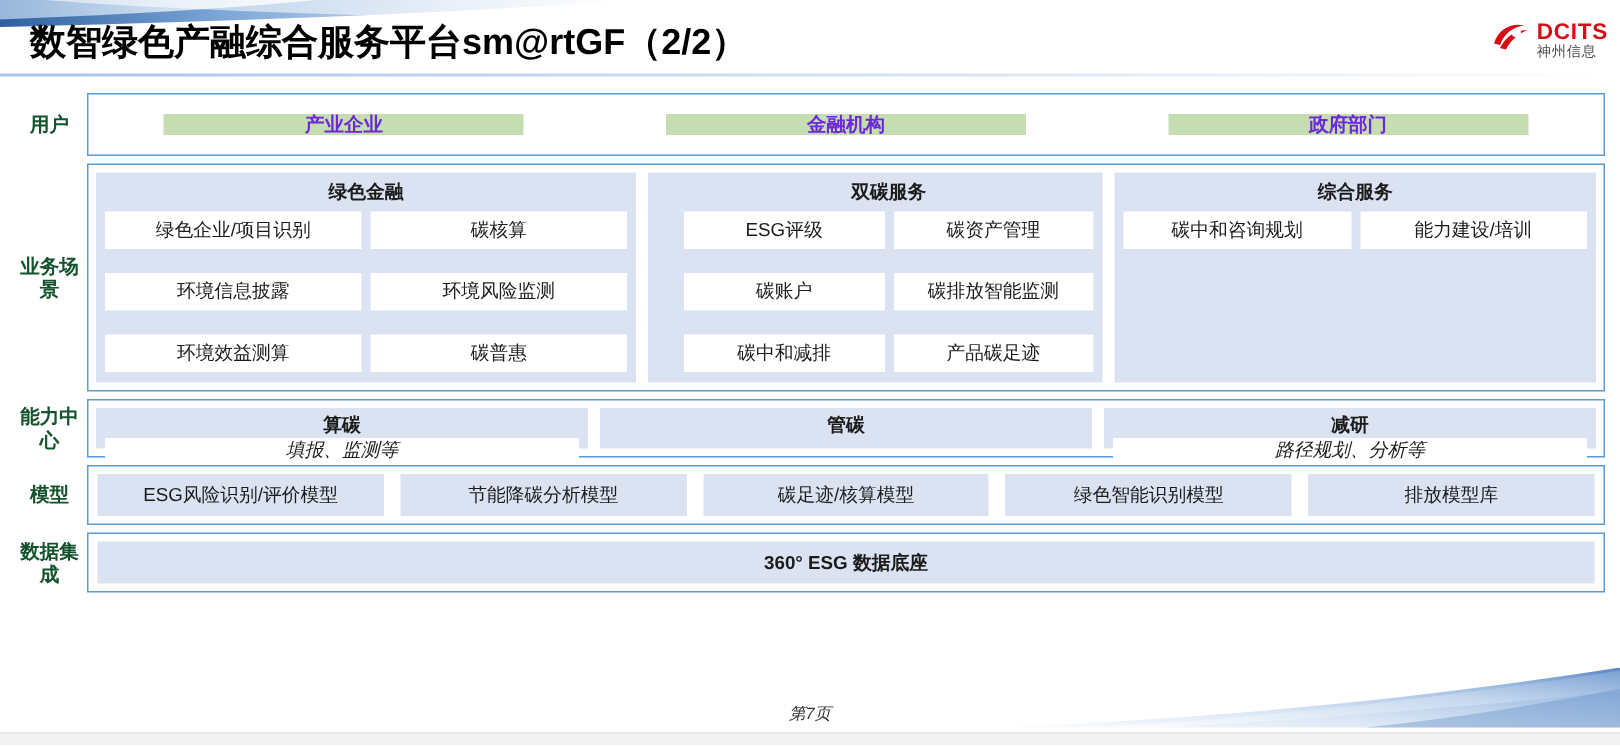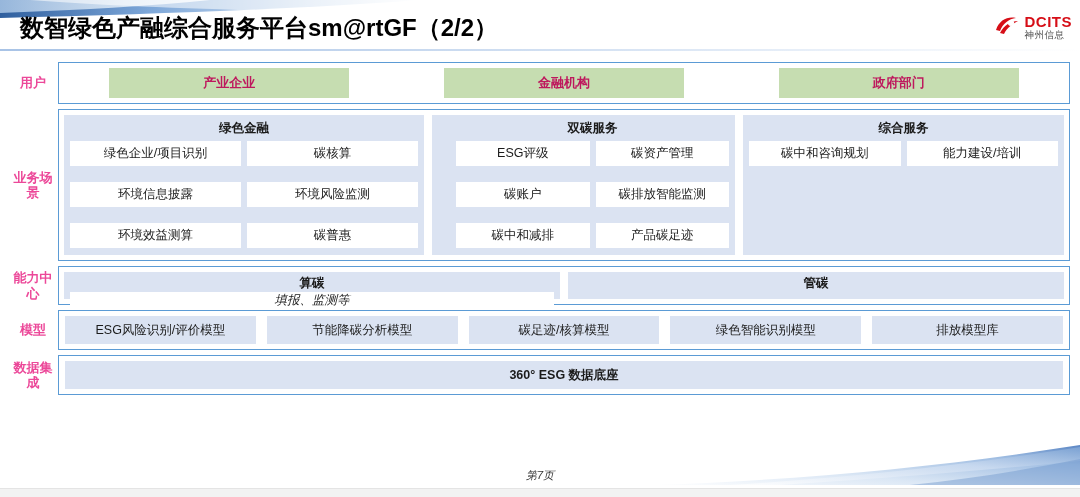"用户" .row-label { color: #ec4899 -> #14532d }
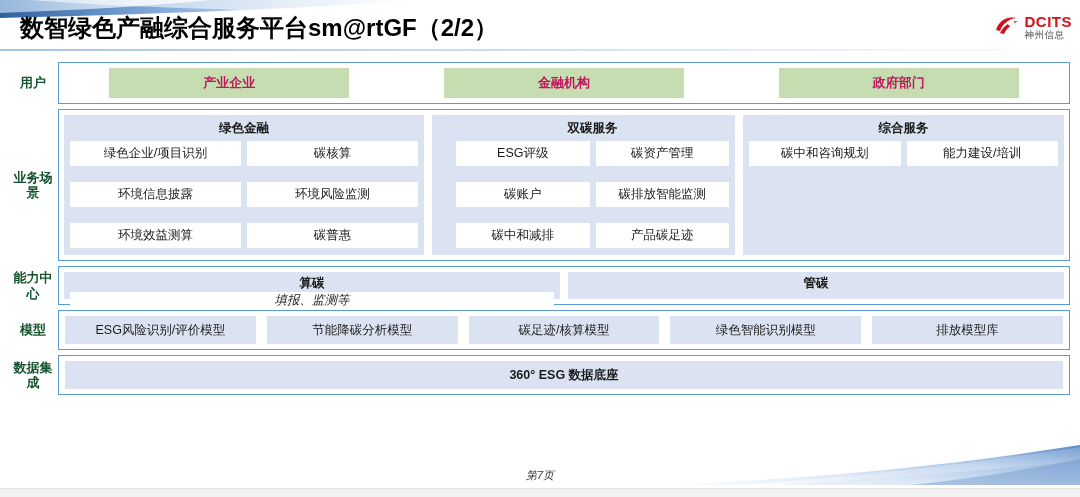"产业企业" .user-chip { color: #be185d -> #6d28d9; height: 30px -> 14px }
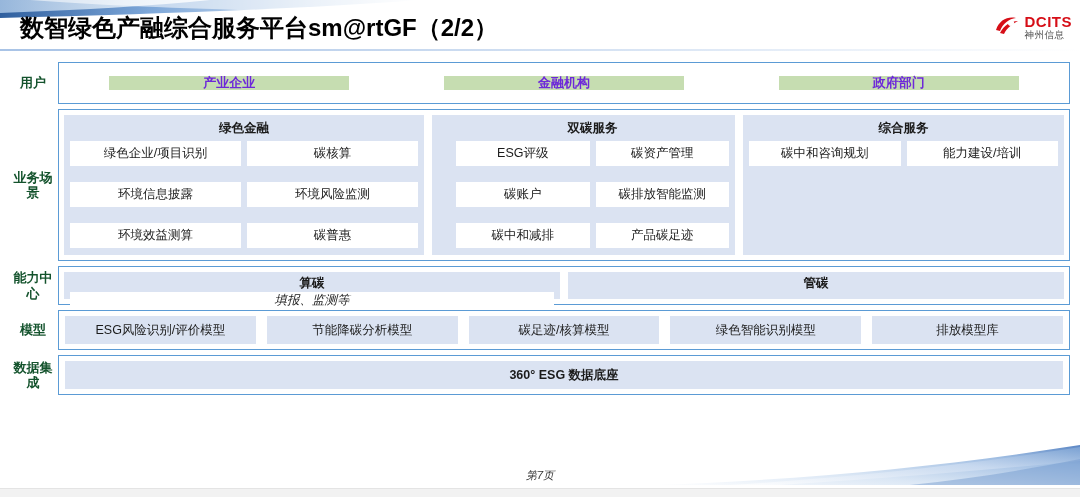"减研" div.cap { html: none -> <div> <div>减研</div> <div>路径规划、分析等</div> </div> }
